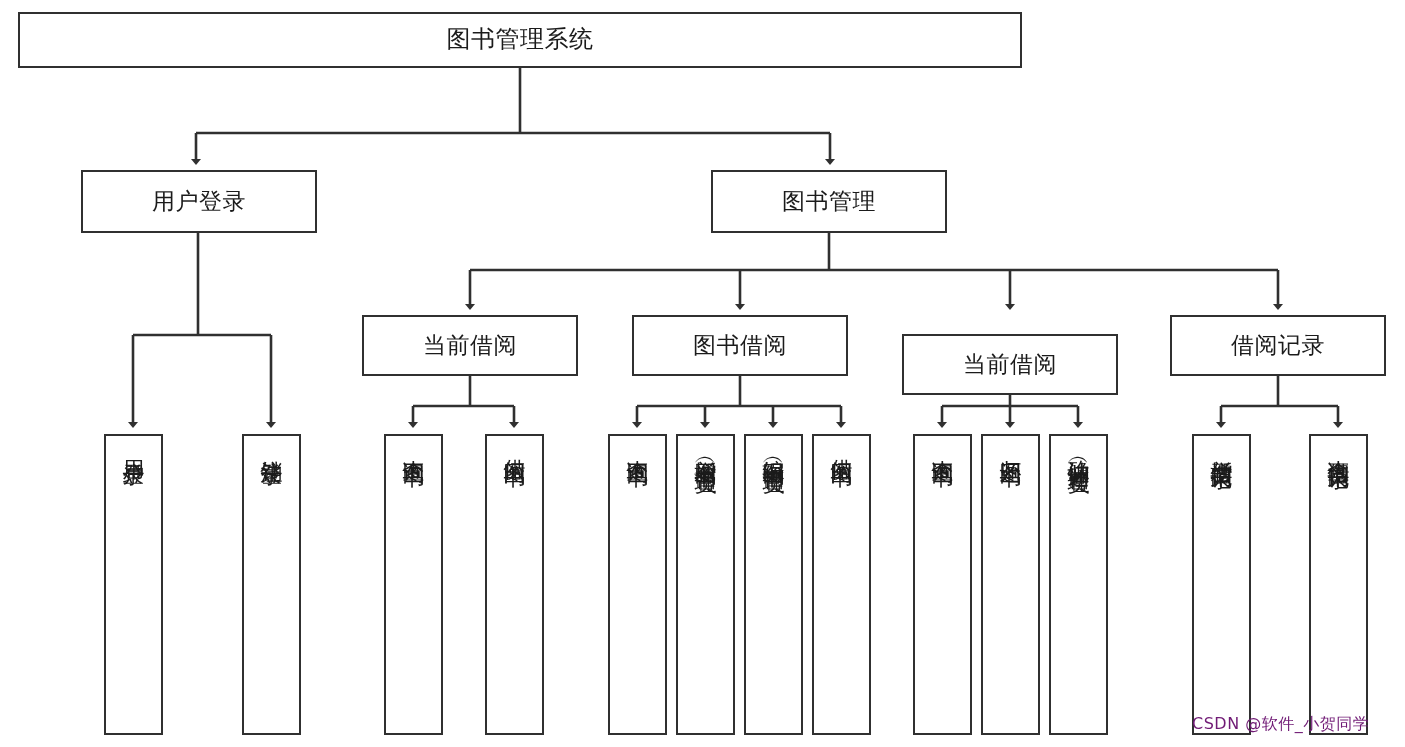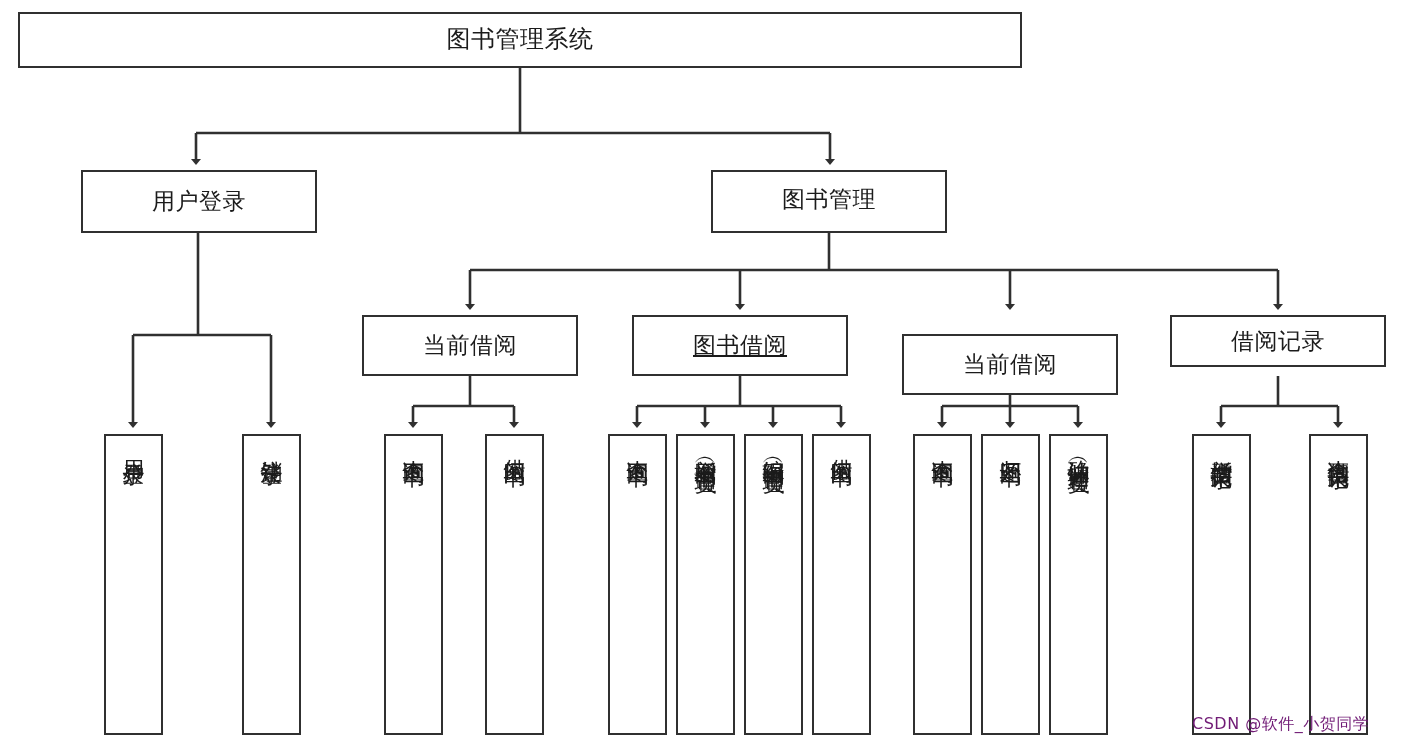"图书管理" div.node { font-family: Liberation Mono, monospace -> none }
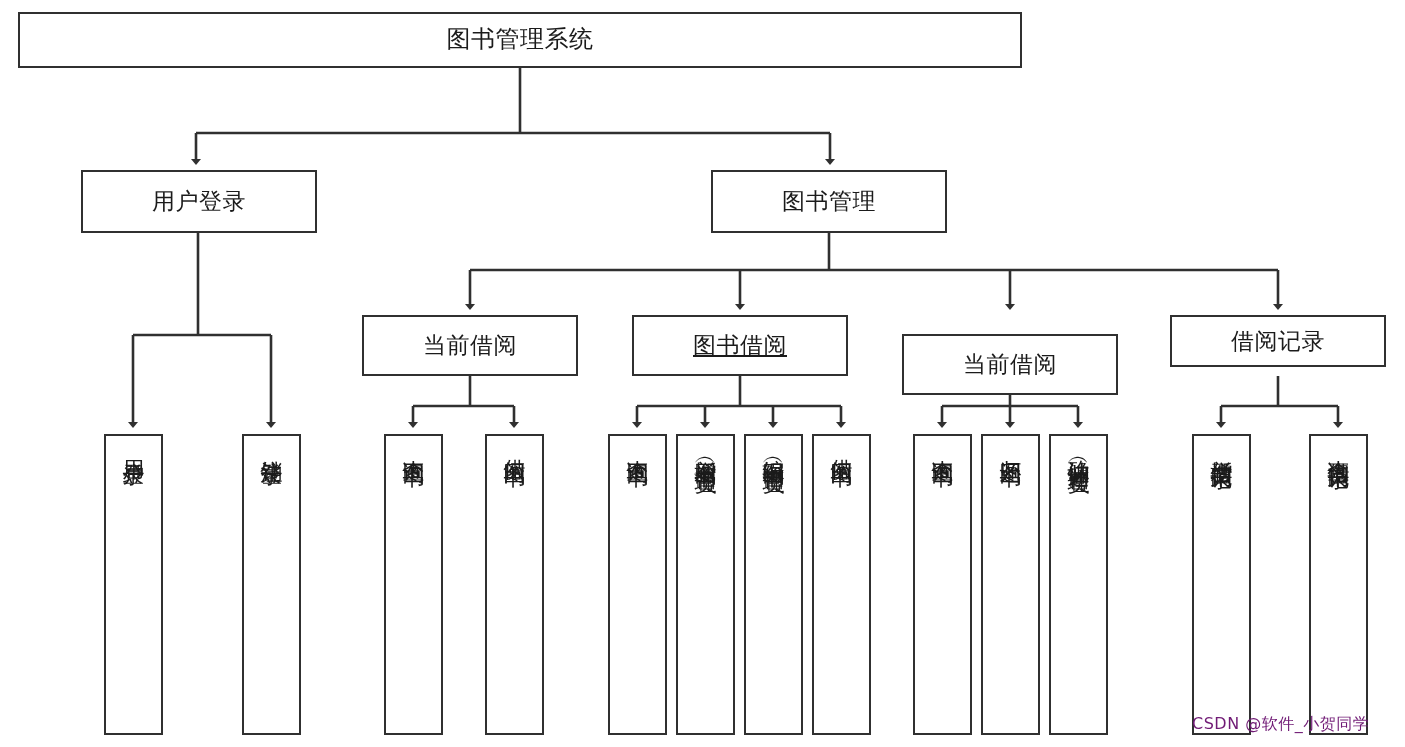"图书借阅" div.node { text-decoration: underline -> none }
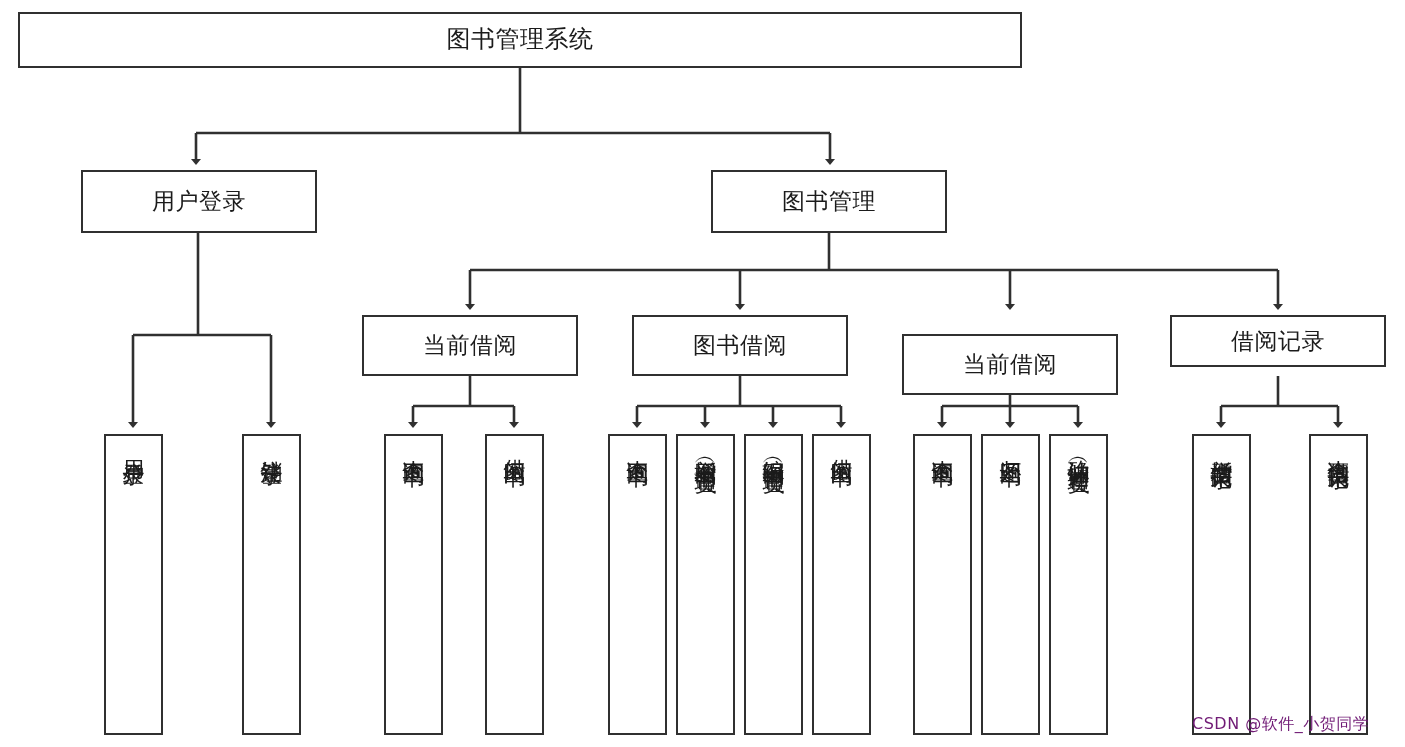"借阅记录" div.node { height: 52px -> 61px }
